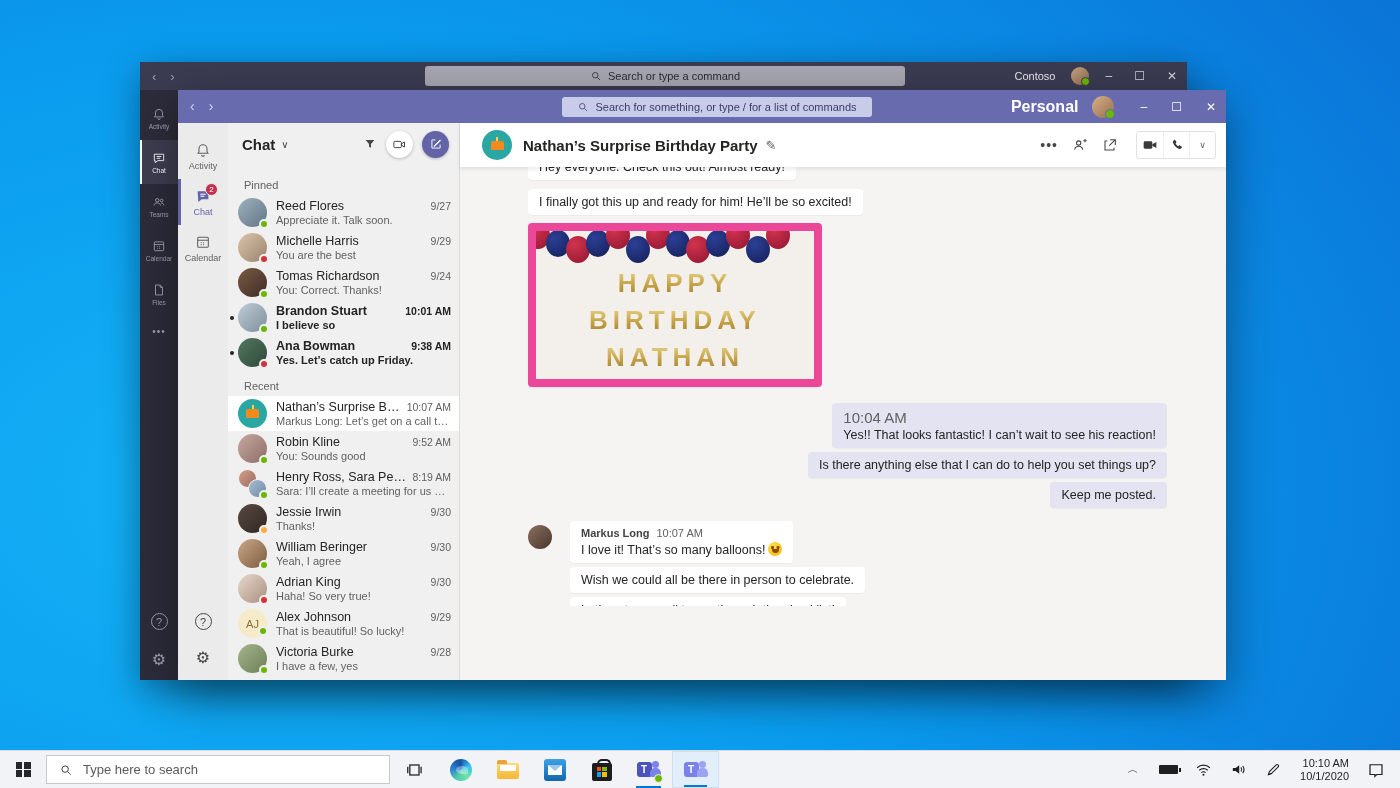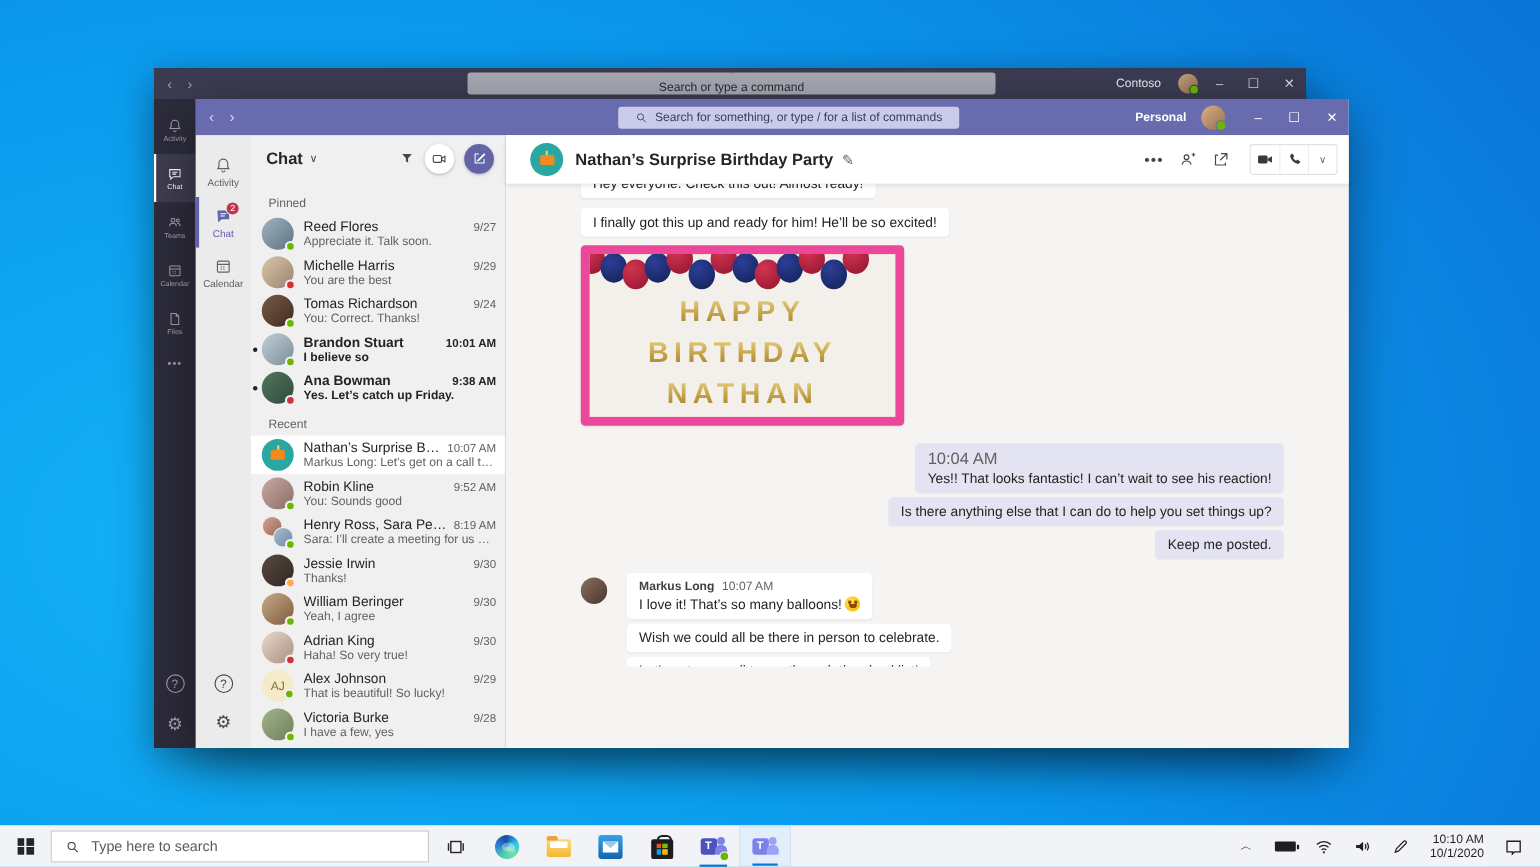"Search or type a command" .tb-back .sbox { flex-direction: column -> none }
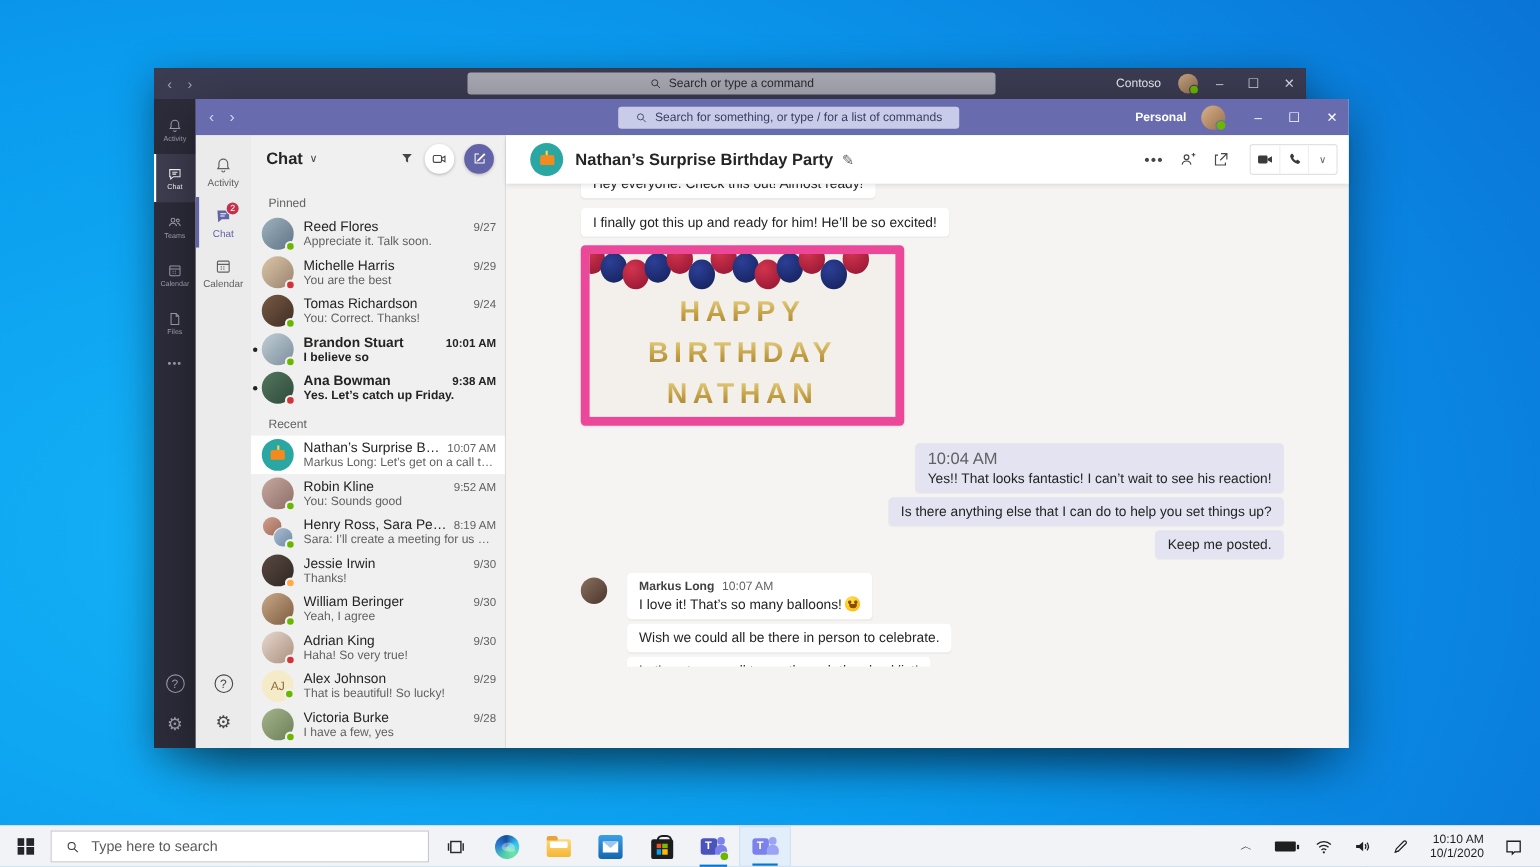"Personal" .tb .acct { font-size: 11px -> 16px }
